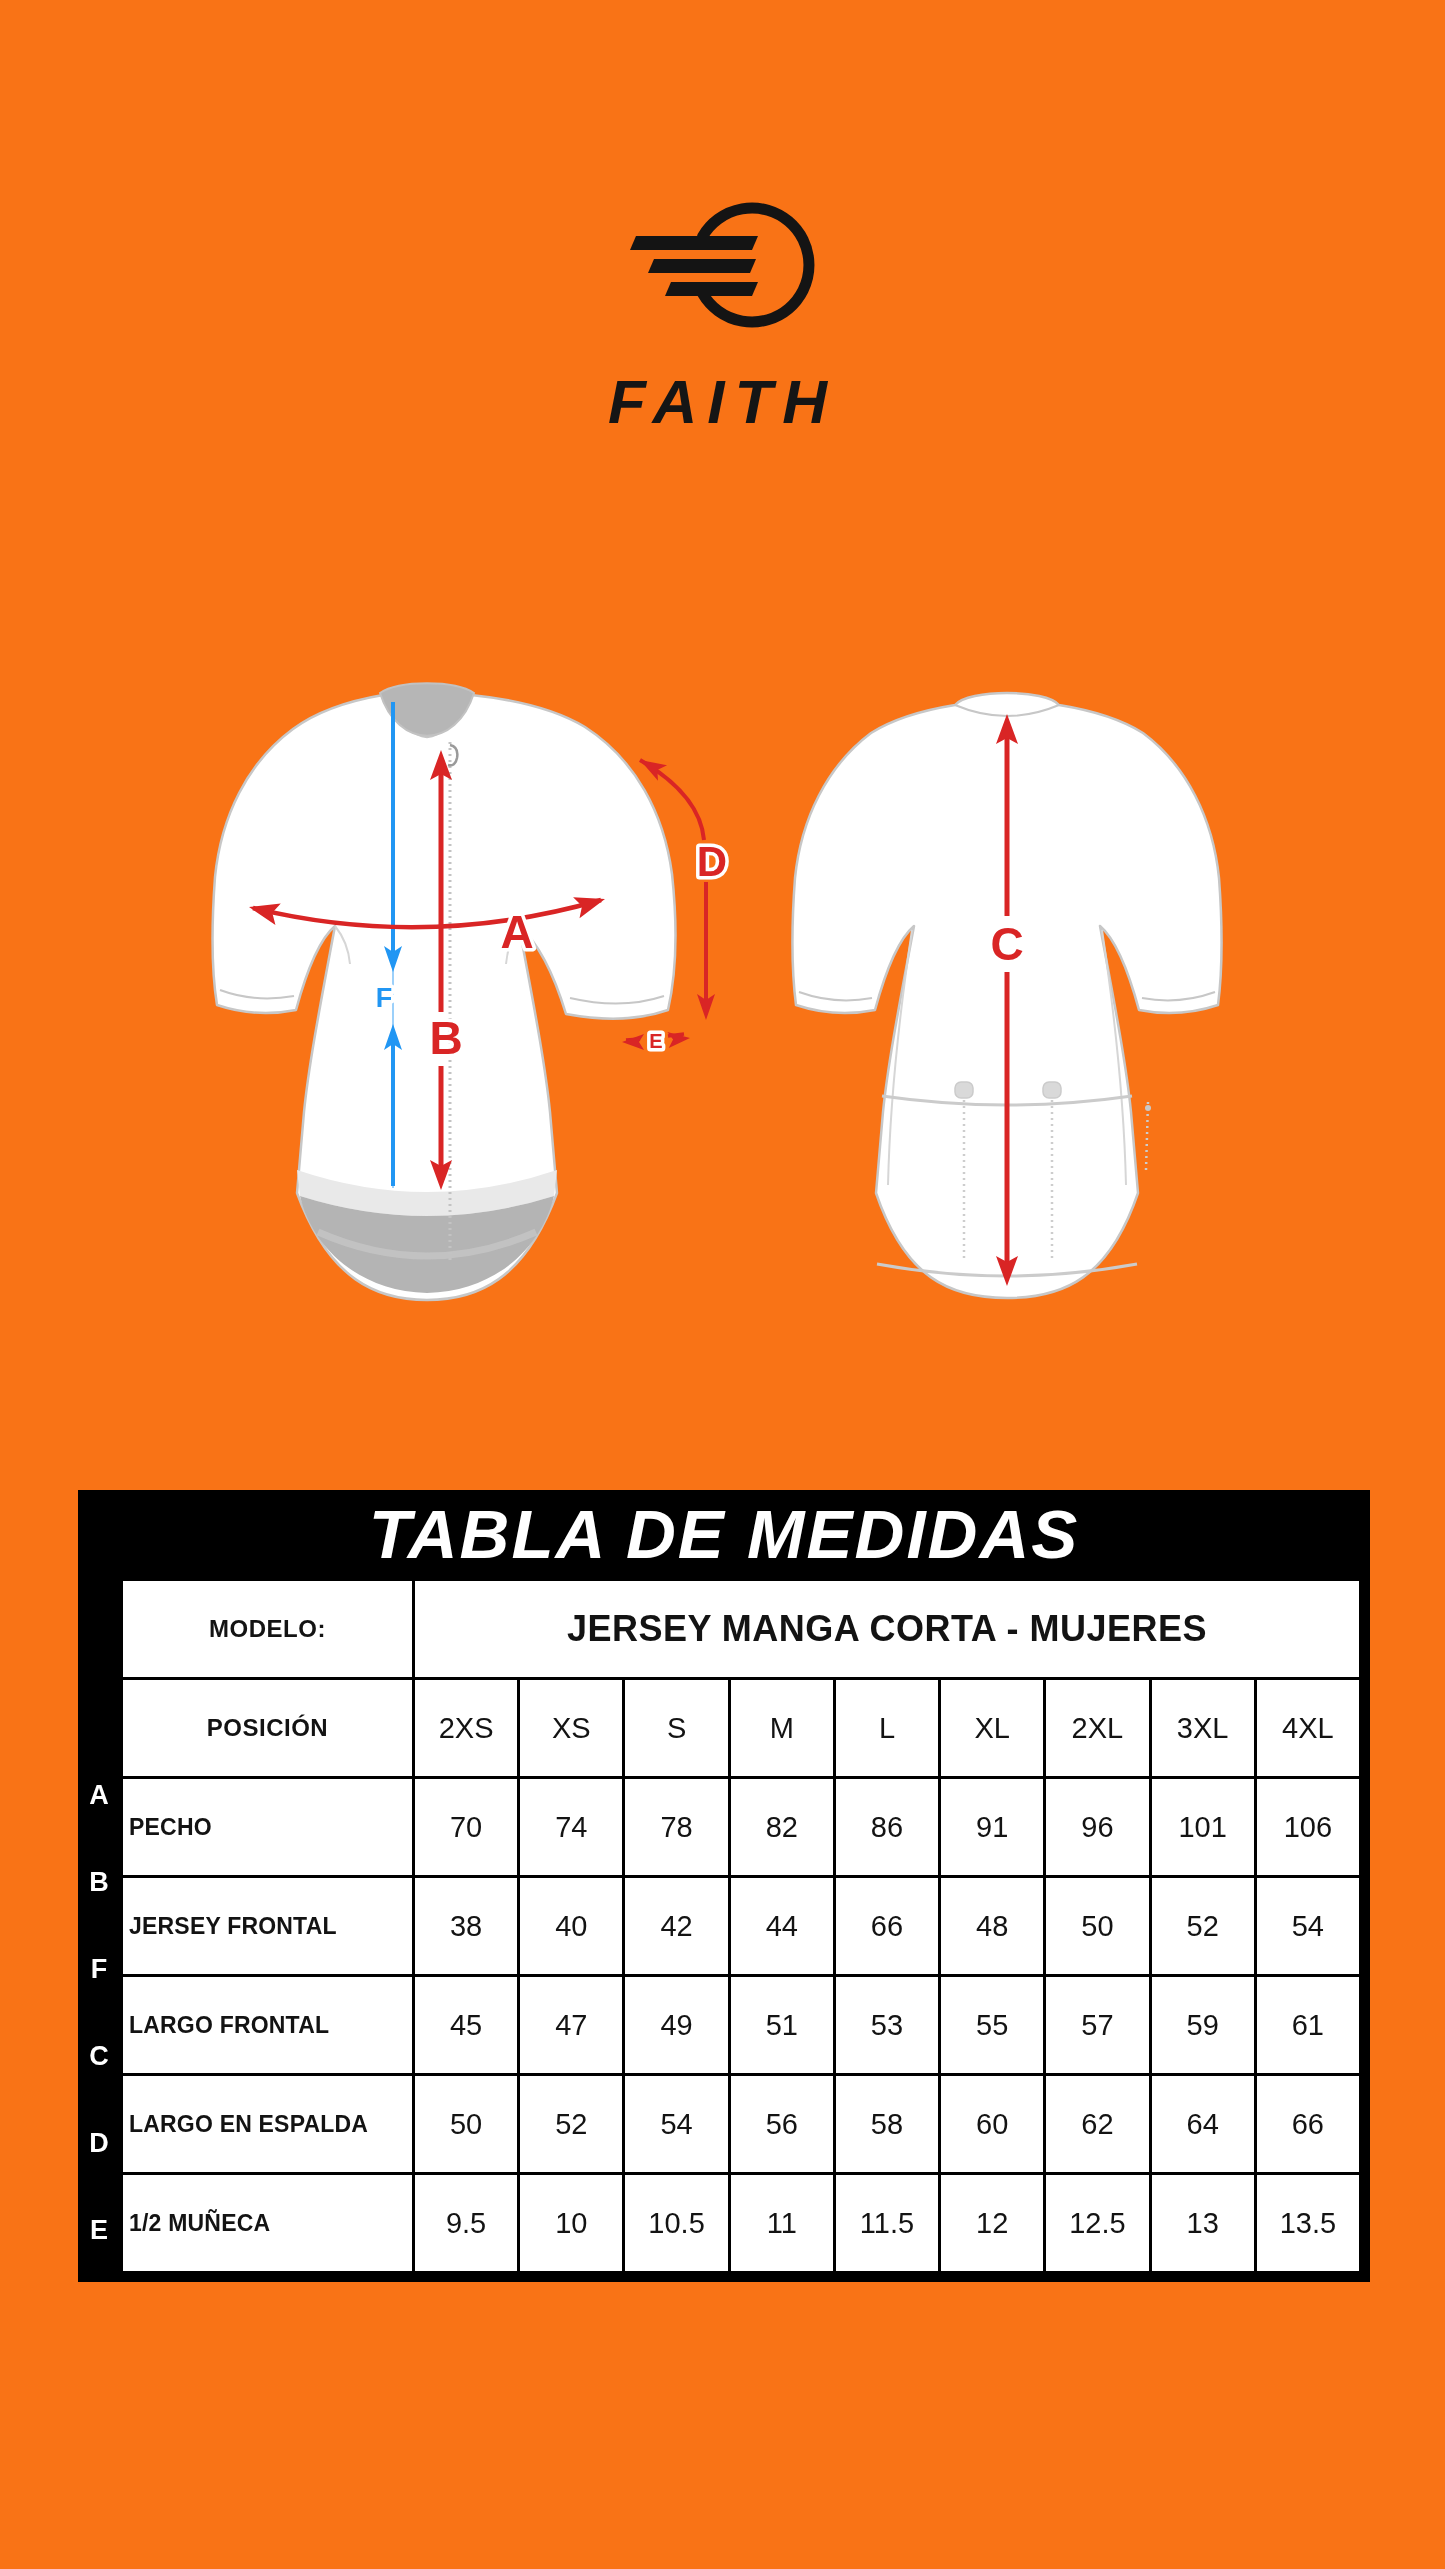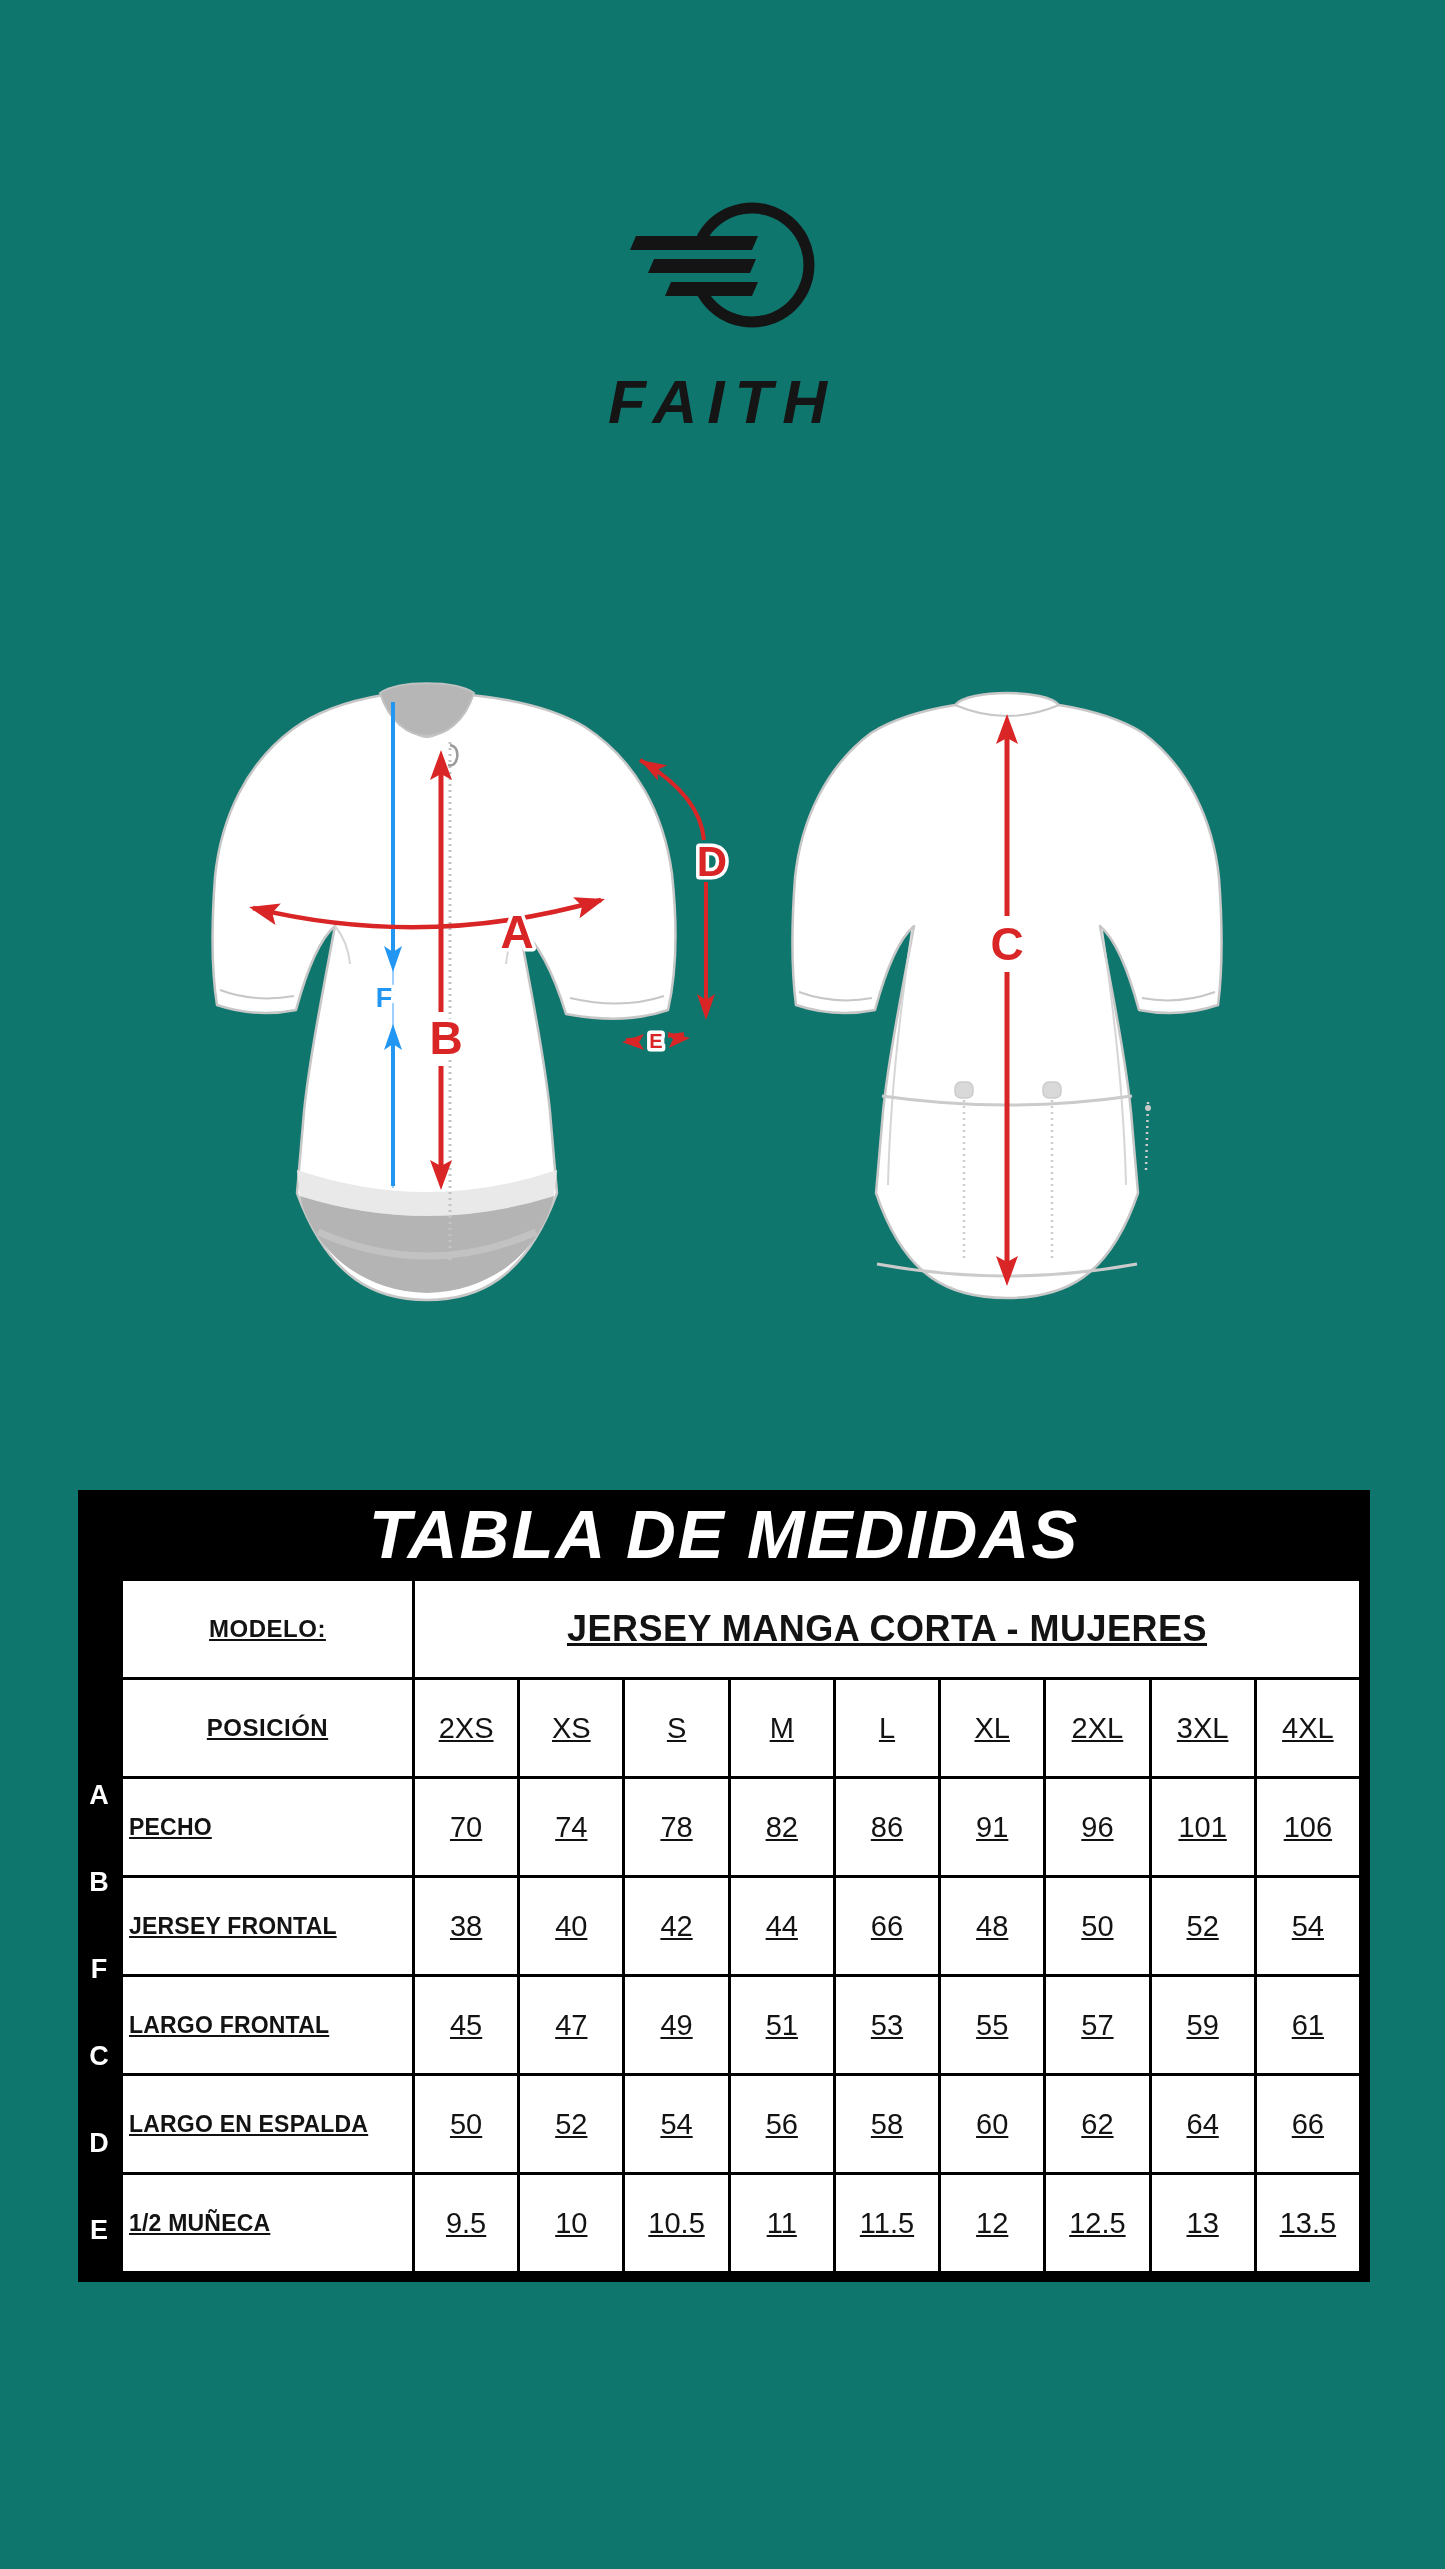"FAITH" .page { background: #0f766e -> #f97316 }
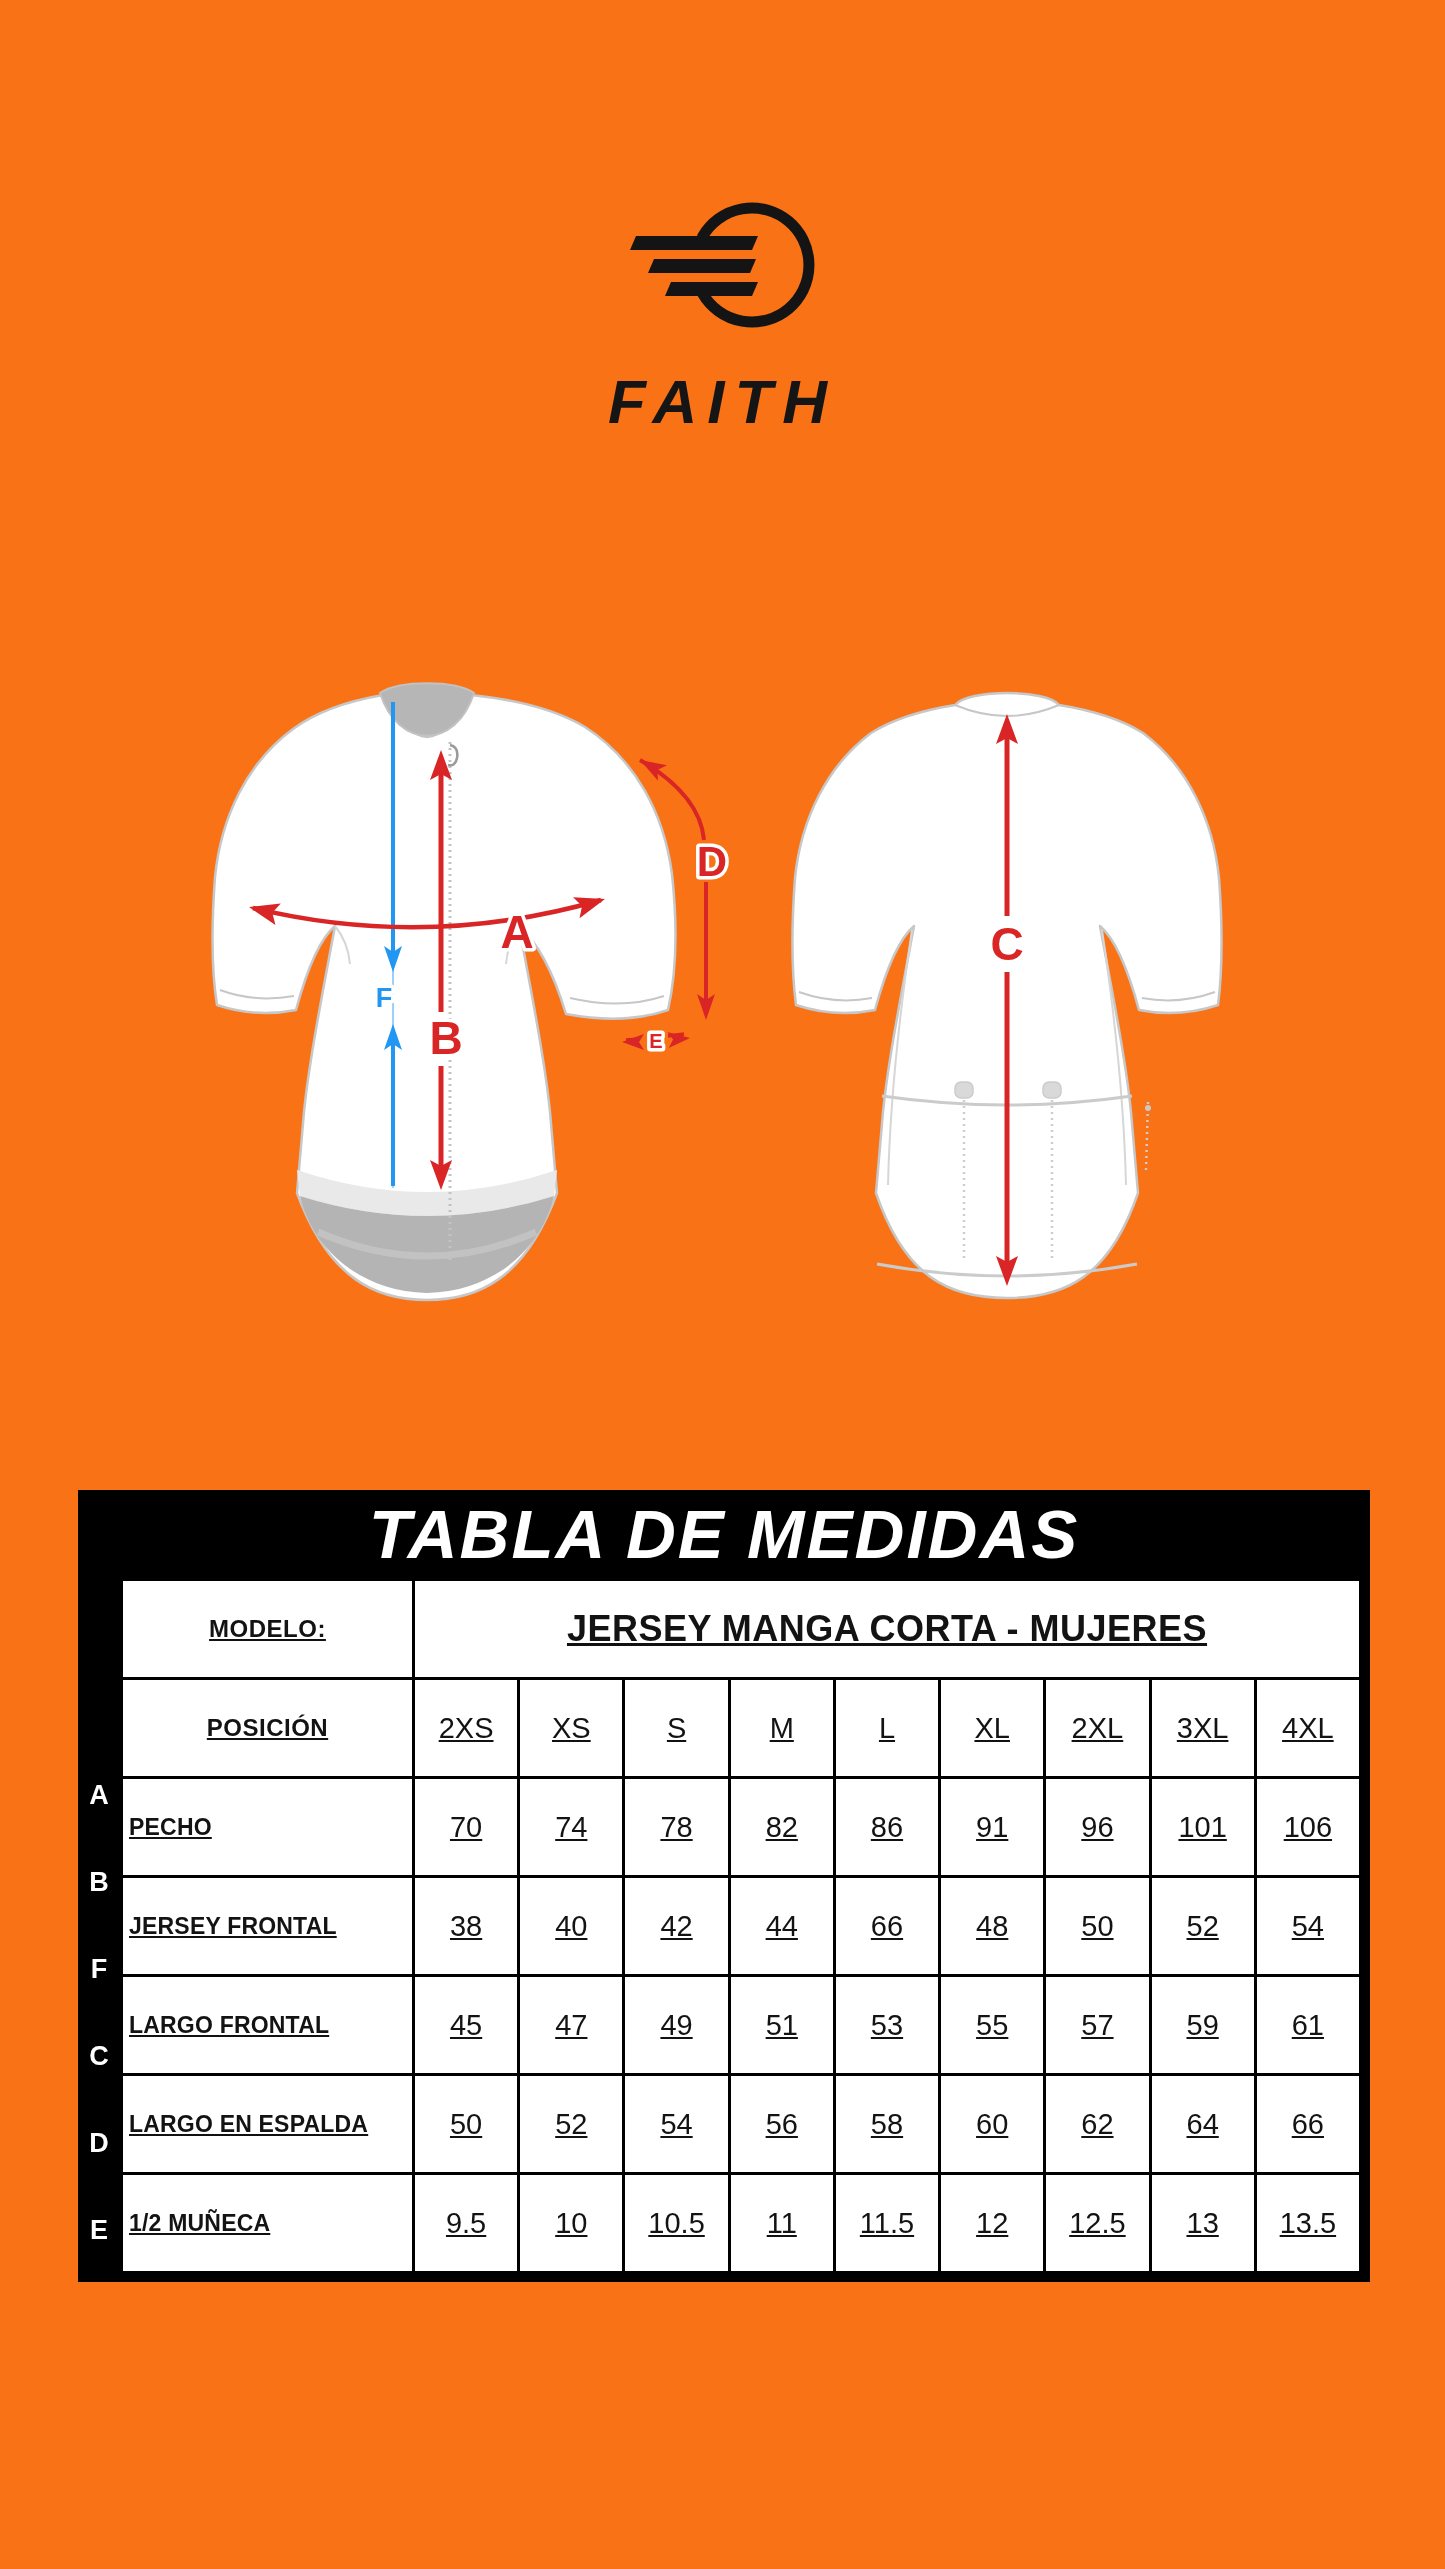"MODELO:" tr.h87 { text-decoration: underline -> none }
